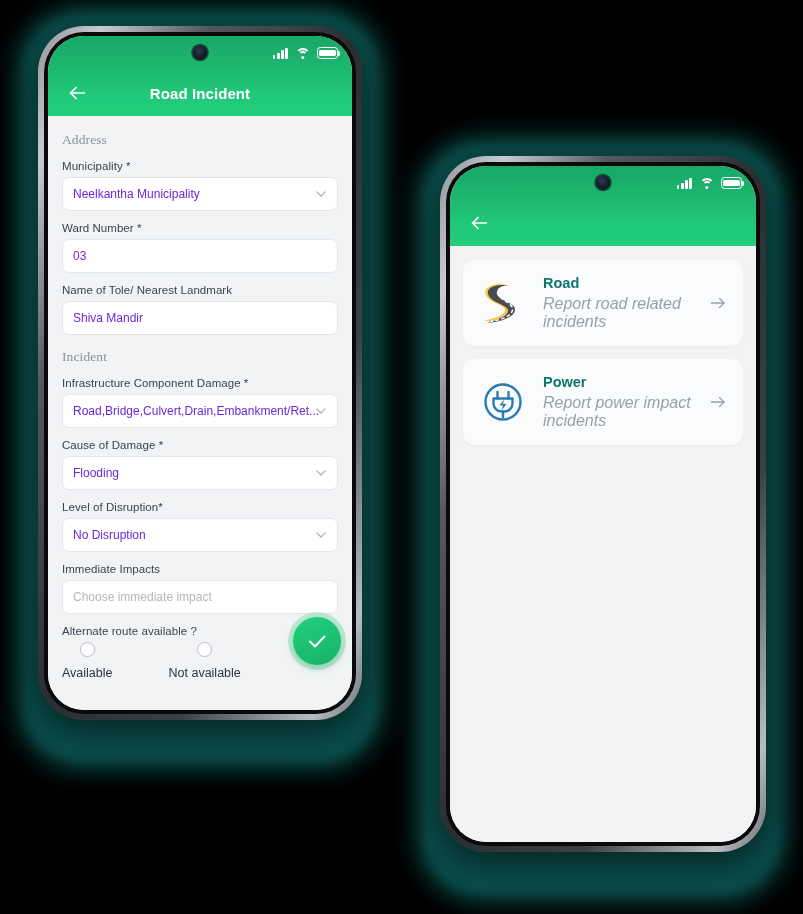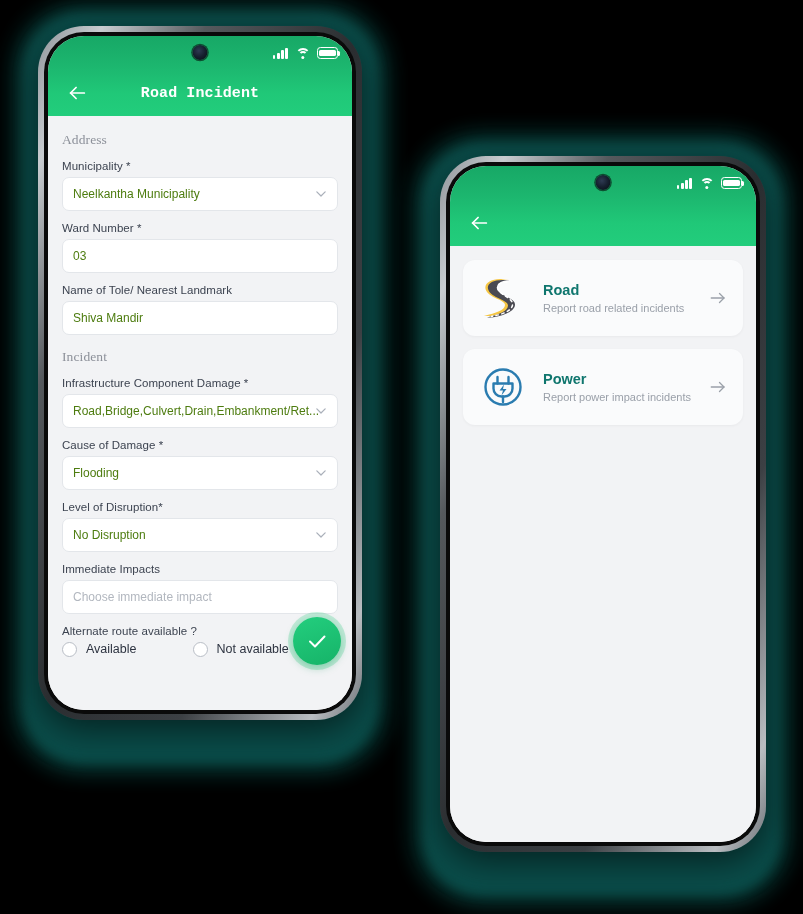"Road Incident" .app-header { font-family: Liberation Mono, monospace -> none }
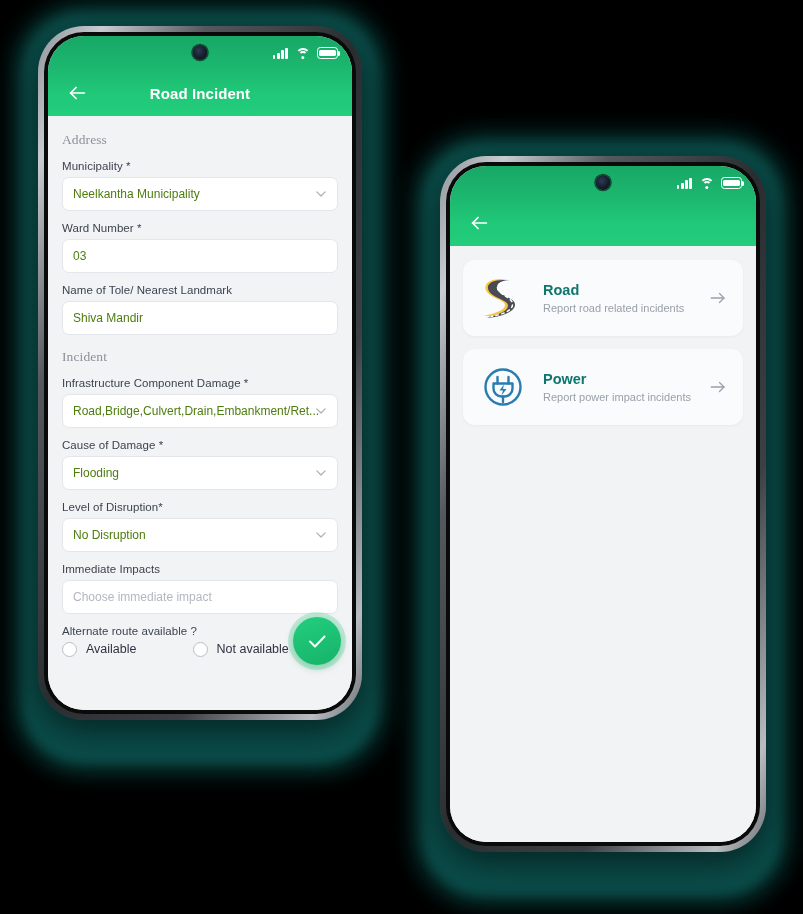"Neelkantha Municipality" .input-text { color: #4d7c0f -> #6d28d9 }
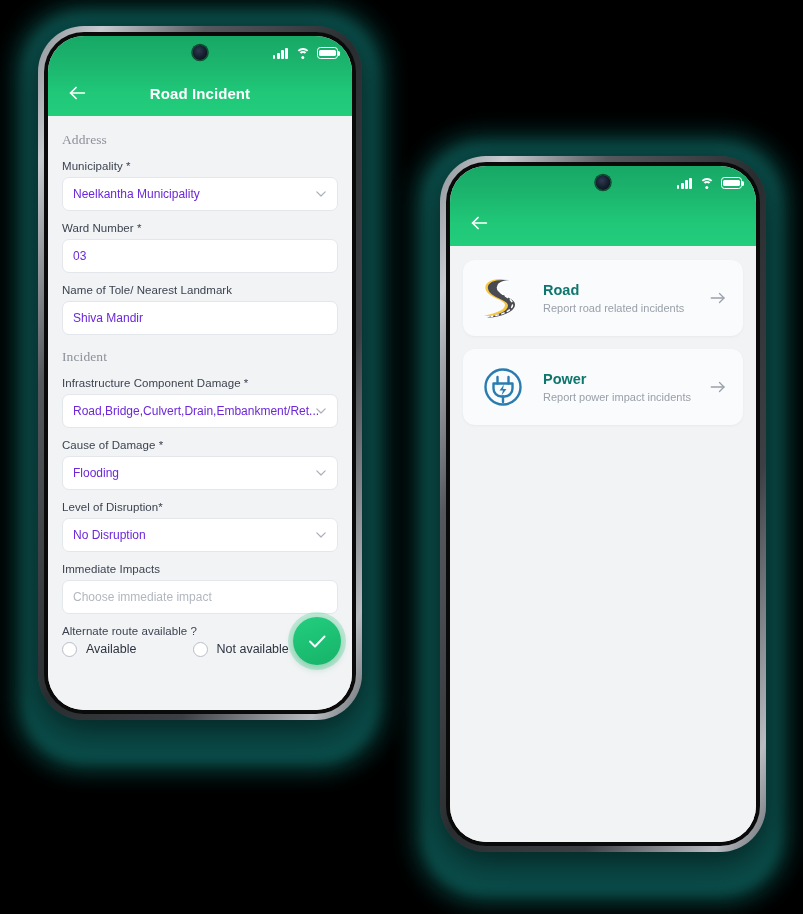"Report road related incidents" .infra-desc { font-size: 11px -> 16px; font-style: none -> italic }
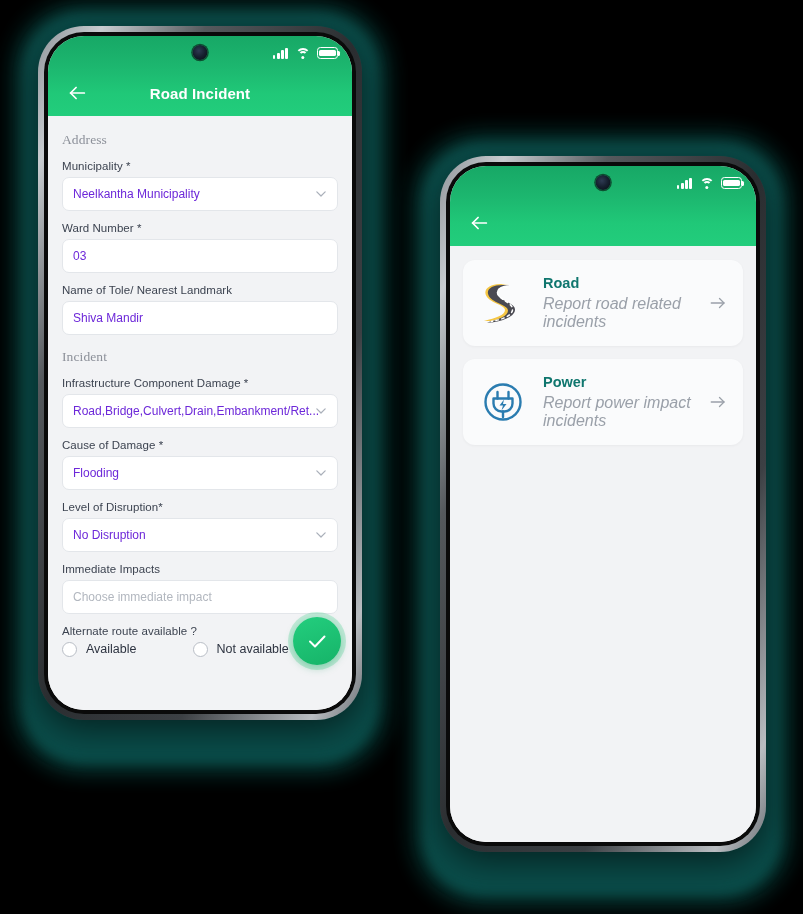"Available" .radio-opt { align-items: none -> center; flex-direction: none -> column }
